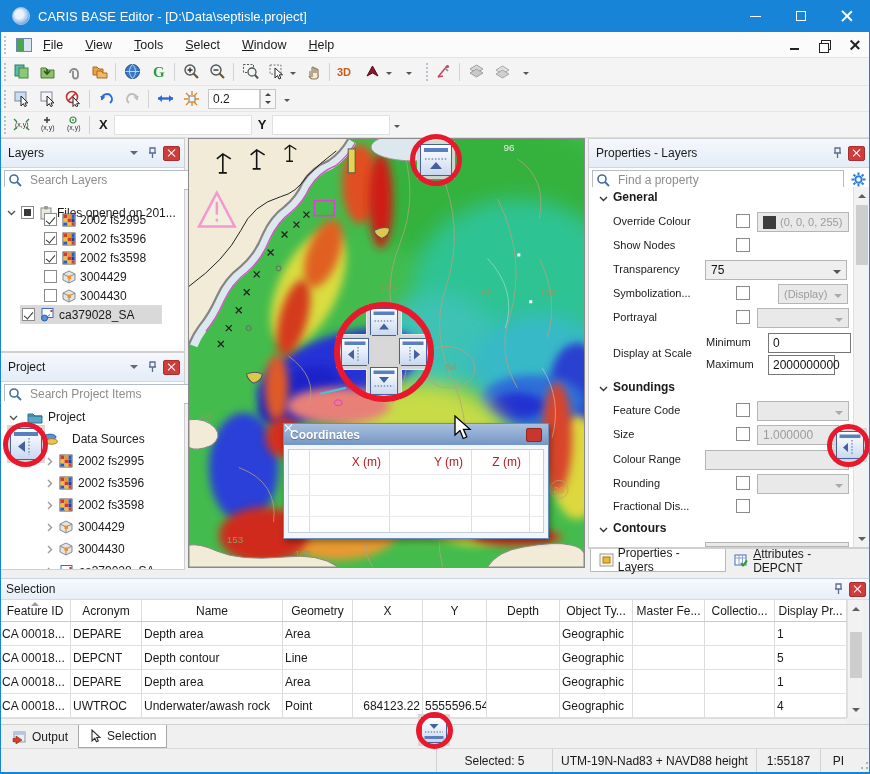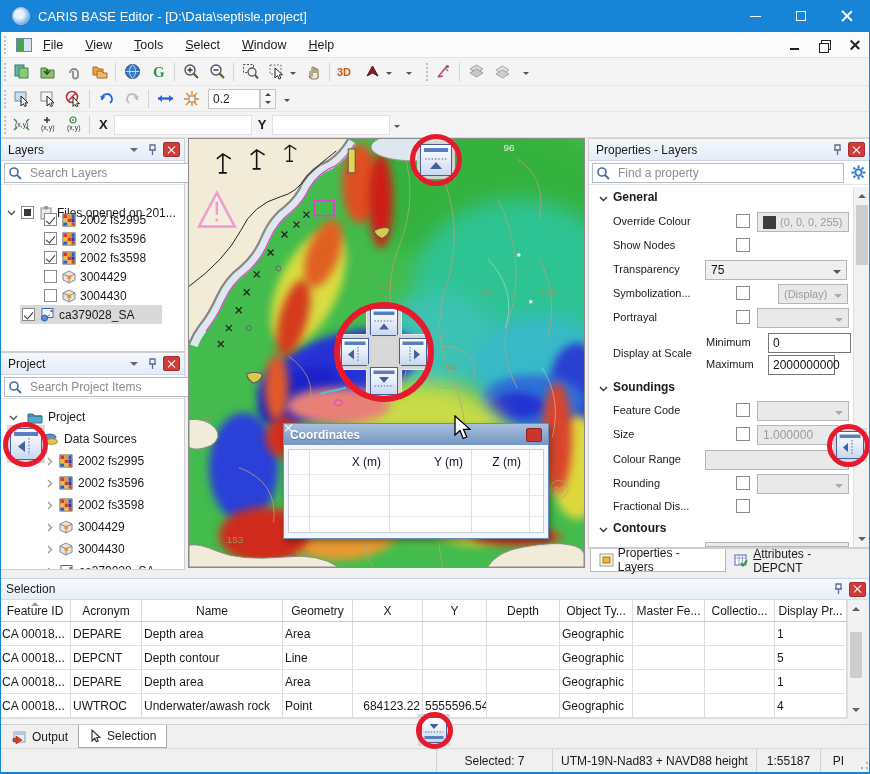"Layers" .phead { height: 22px -> 29px }
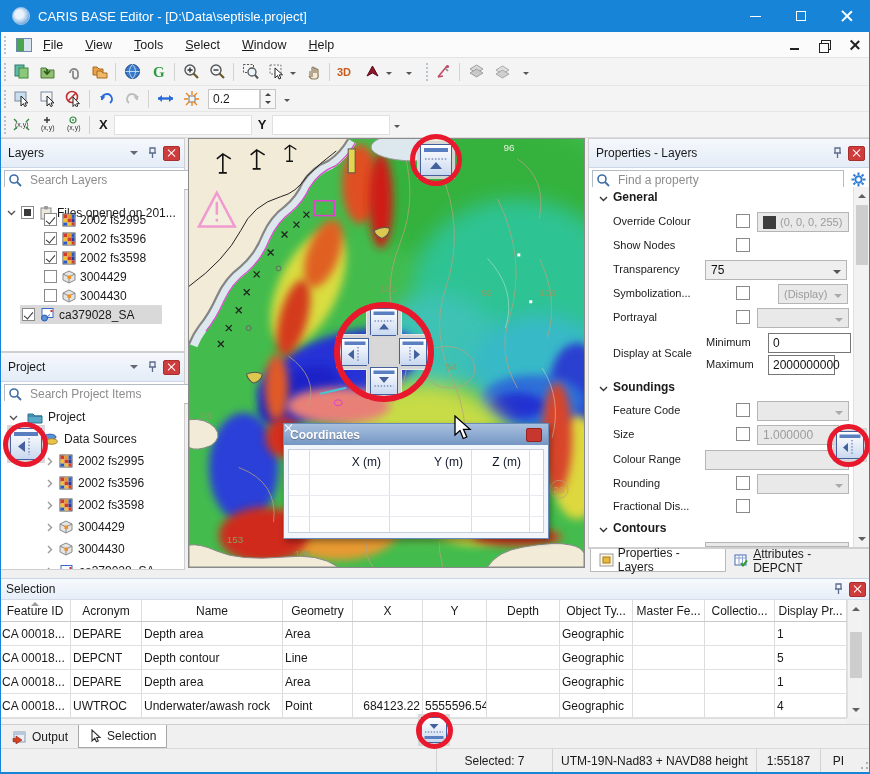"Data Sources" span.tlabel { margin-left: 6px -> 14px }
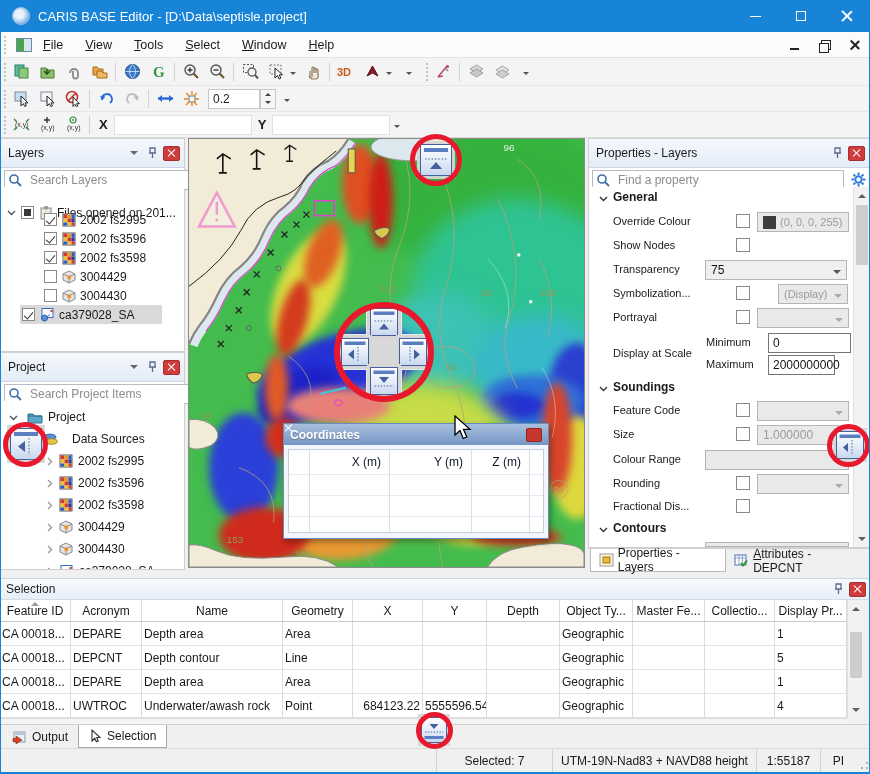"X (m)" .chdr { color: #0f172a -> #b91c1c }
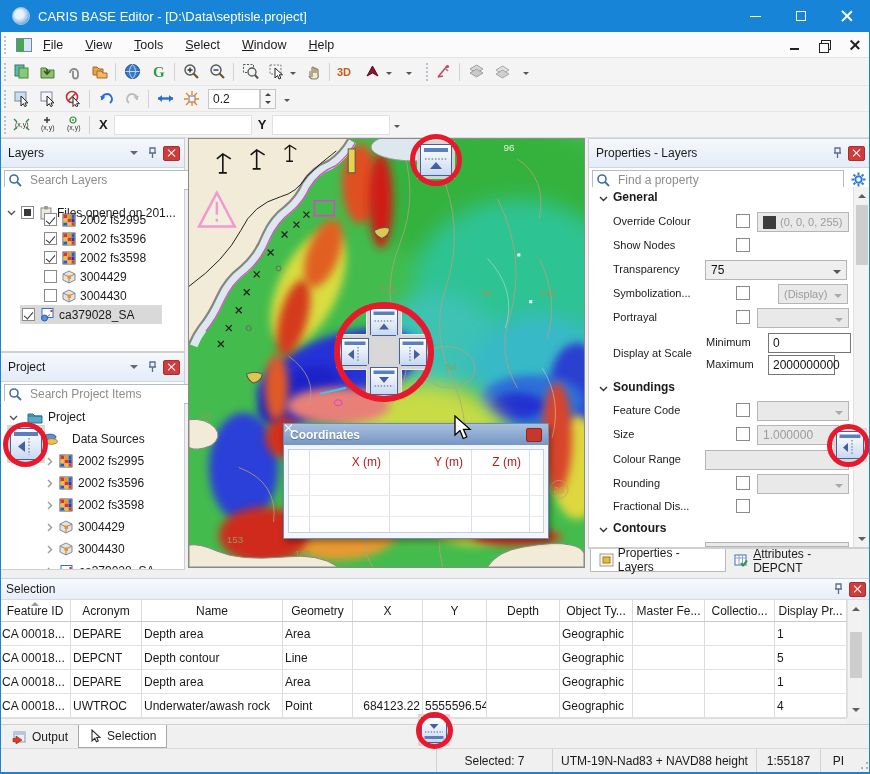"Selected: 7" span.stseg { text: 7 -> 5 }
